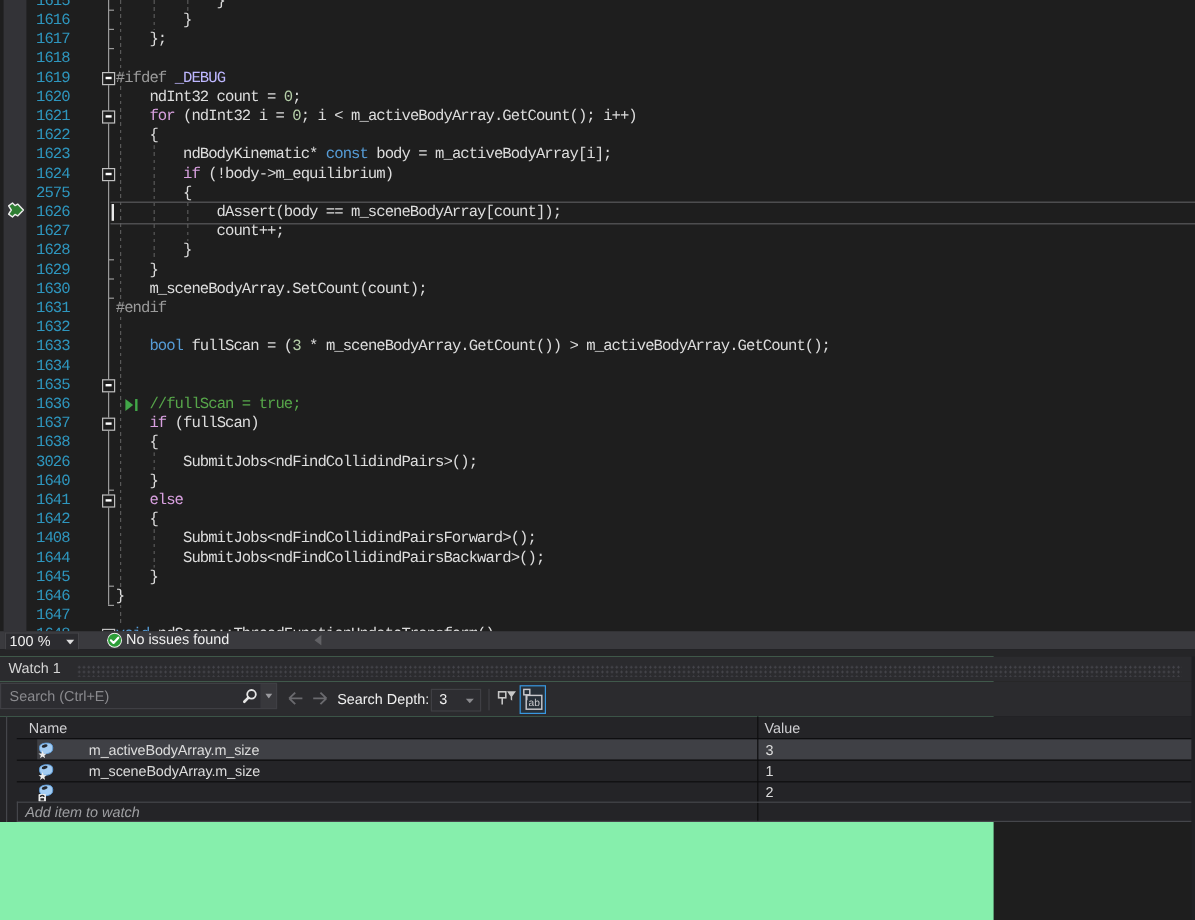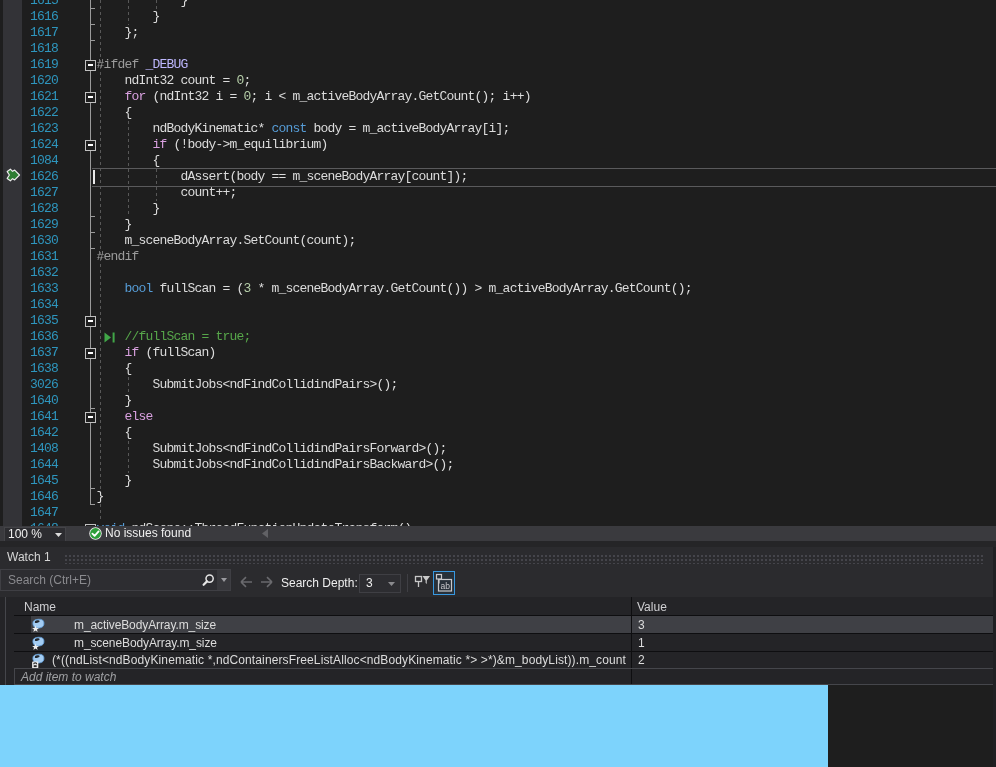"1084" span.ln { text: 1084 -> 2575 }
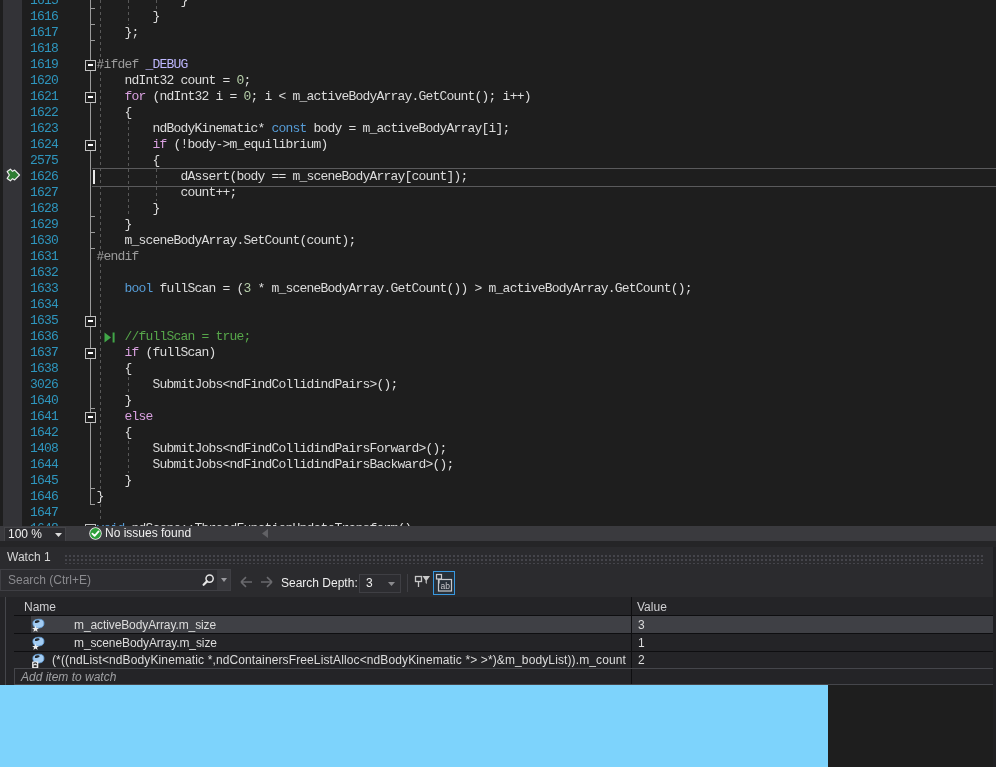"Watch 1" #watch { background: #7dd3fc -> #86efac }
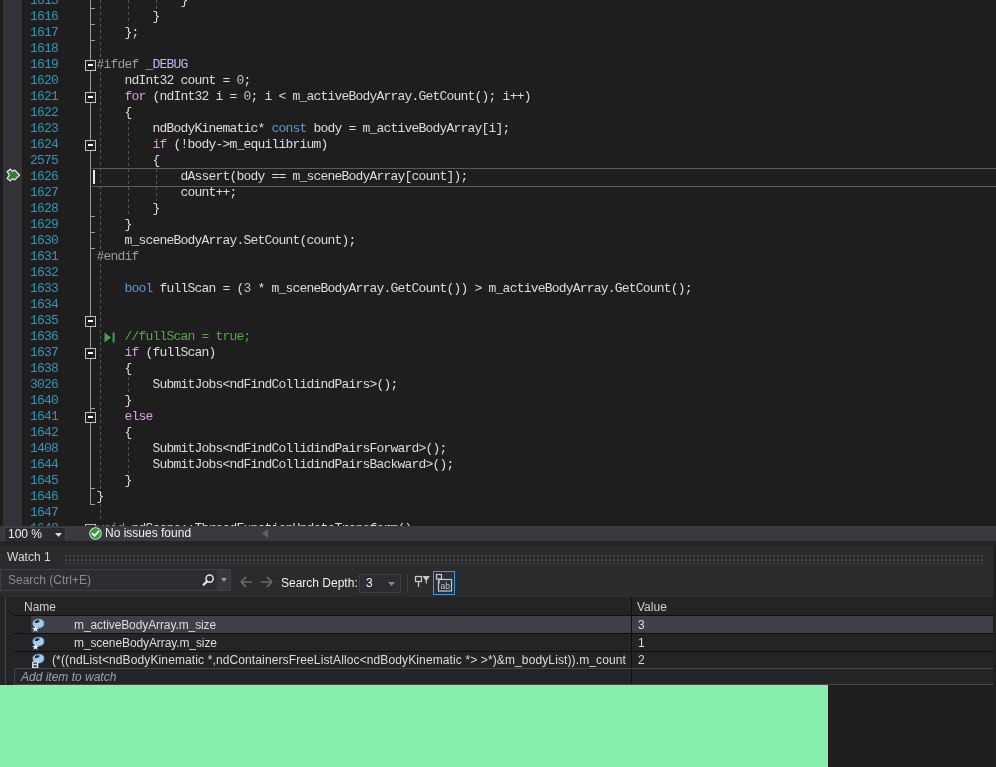"(*((ndList<ndBodyKinematic" span.wtxt { html: <span>(*((ndList&lt;ndBodyKinematic *,ndContainersFreeListAlloc&lt;ndBodyKinematic *&gt; &gt;*)&amp;m_bodyList)).m_count</span> -> none }
